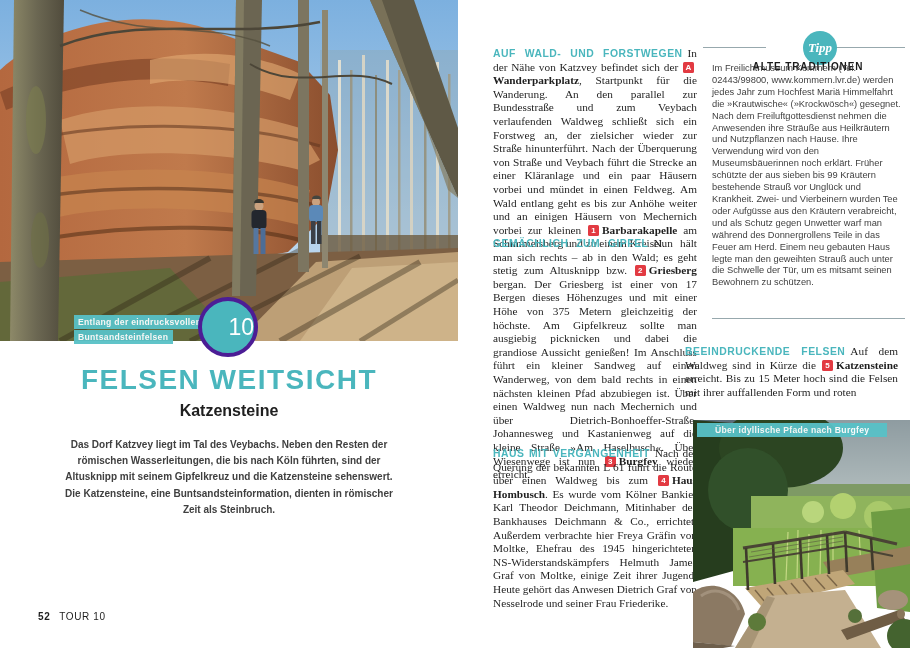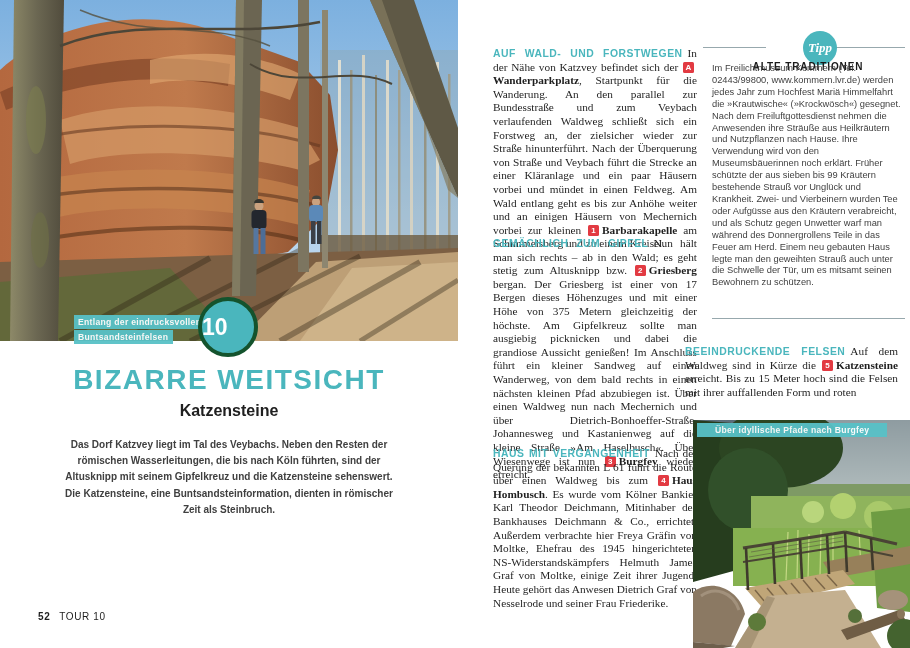"10" .badge10 { border: 4px solid #14532d -> 4px solid #4c1d95; font-weight: bold -> normal; justify-content: flex-start -> flex-end }
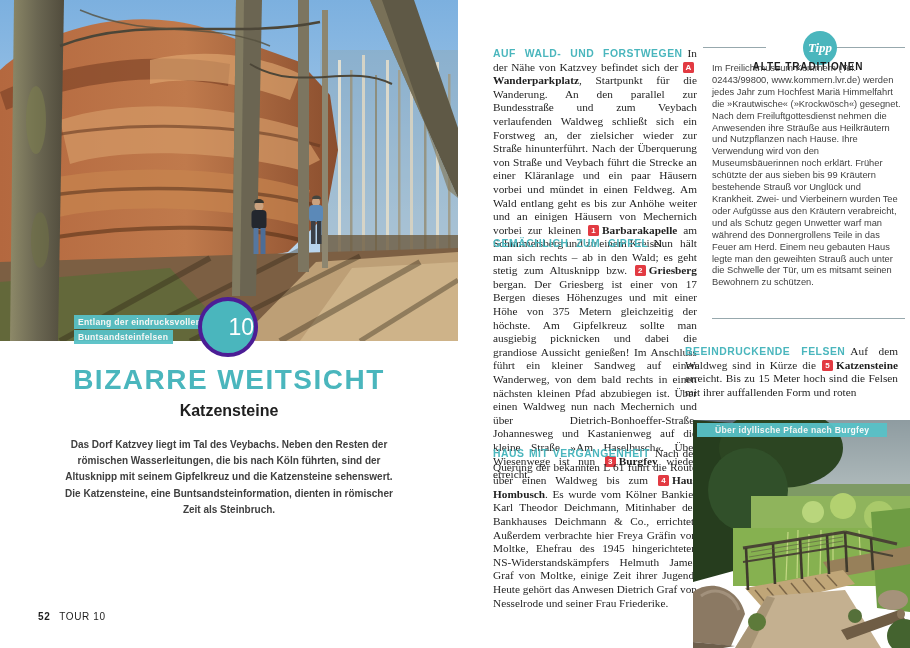"BIZARRE WEITSICHT" div.title { text: BIZARRE -> FELSEN }
